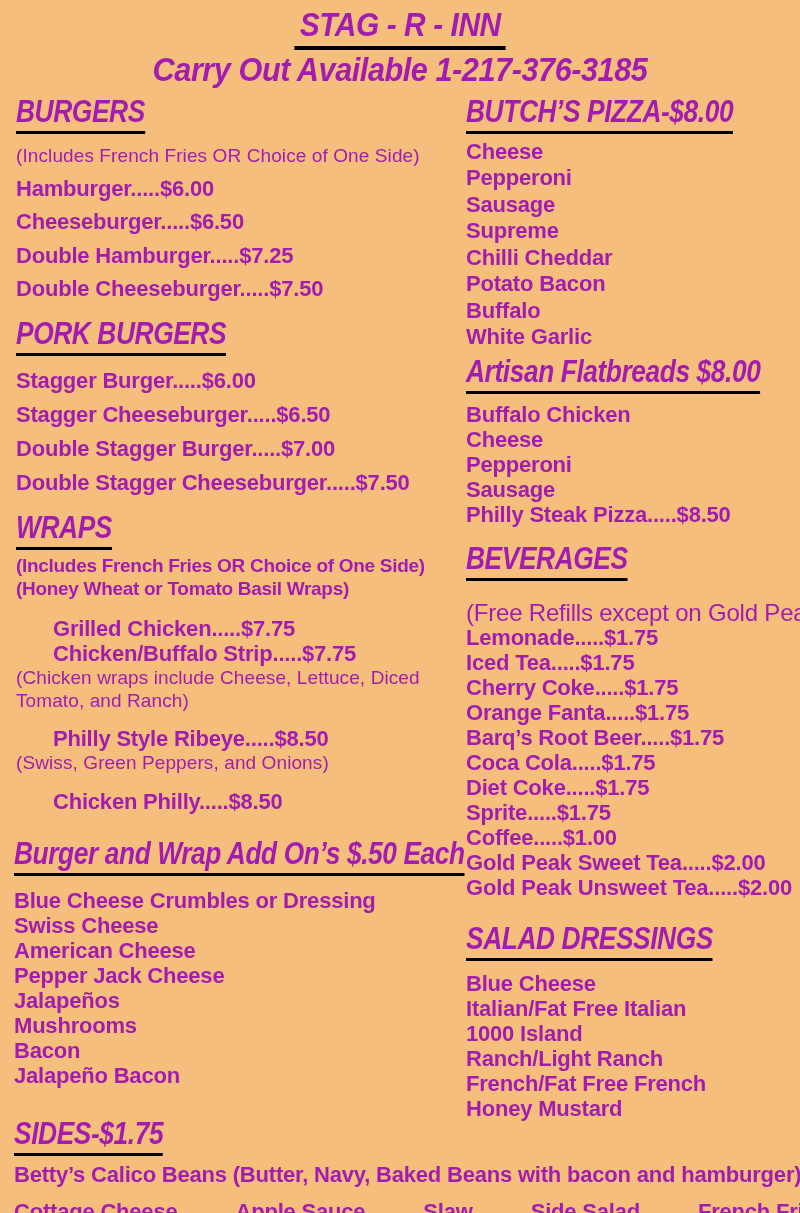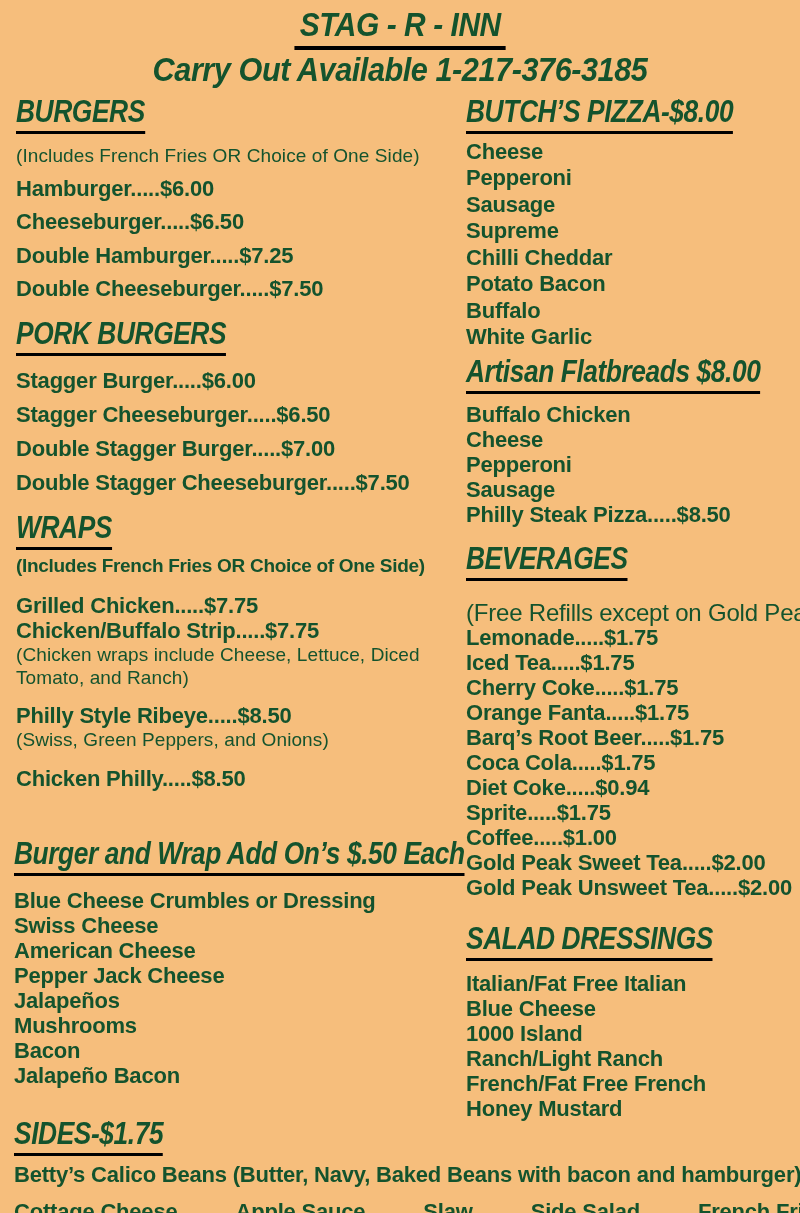"STAG - R - INN" .page { color: #14532d -> #a21caf }
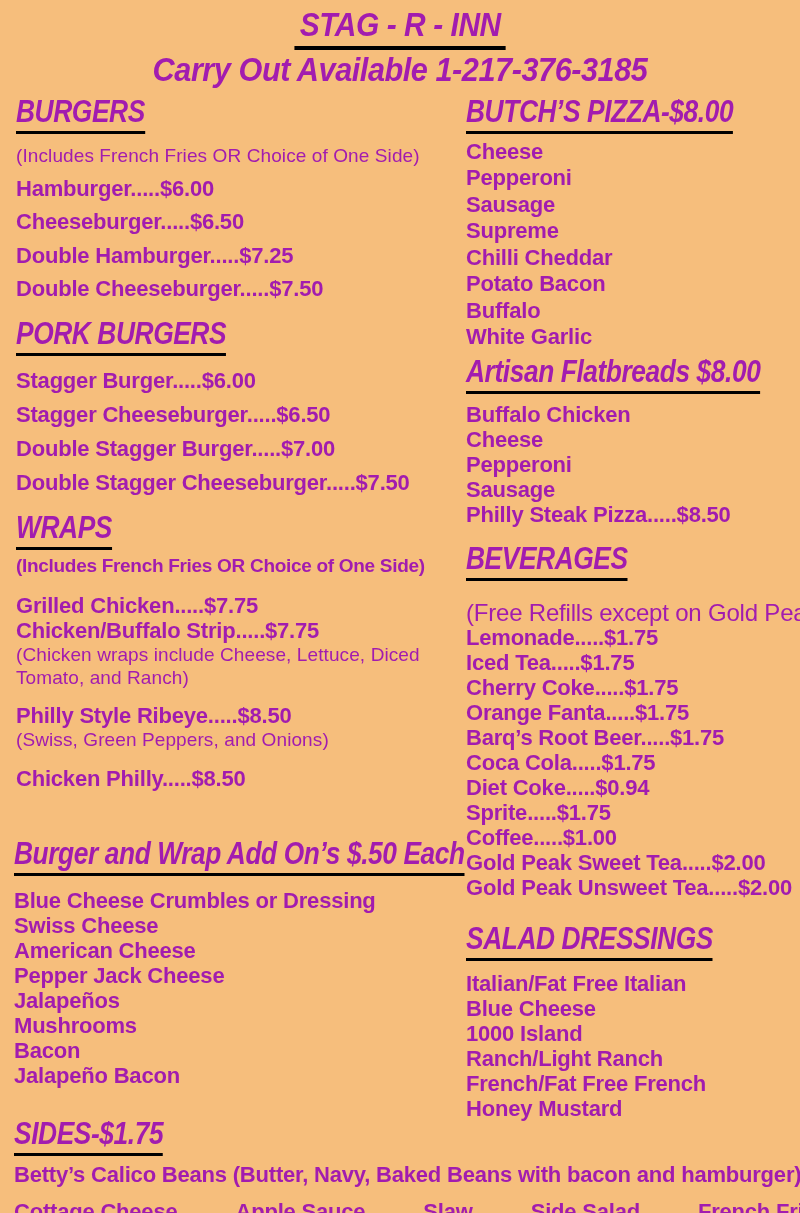"(Honey Wheat or Tomato Basil" div.bold-note { html: none -> <div>(Honey Wheat or Tomato Basil Wraps)</div> }
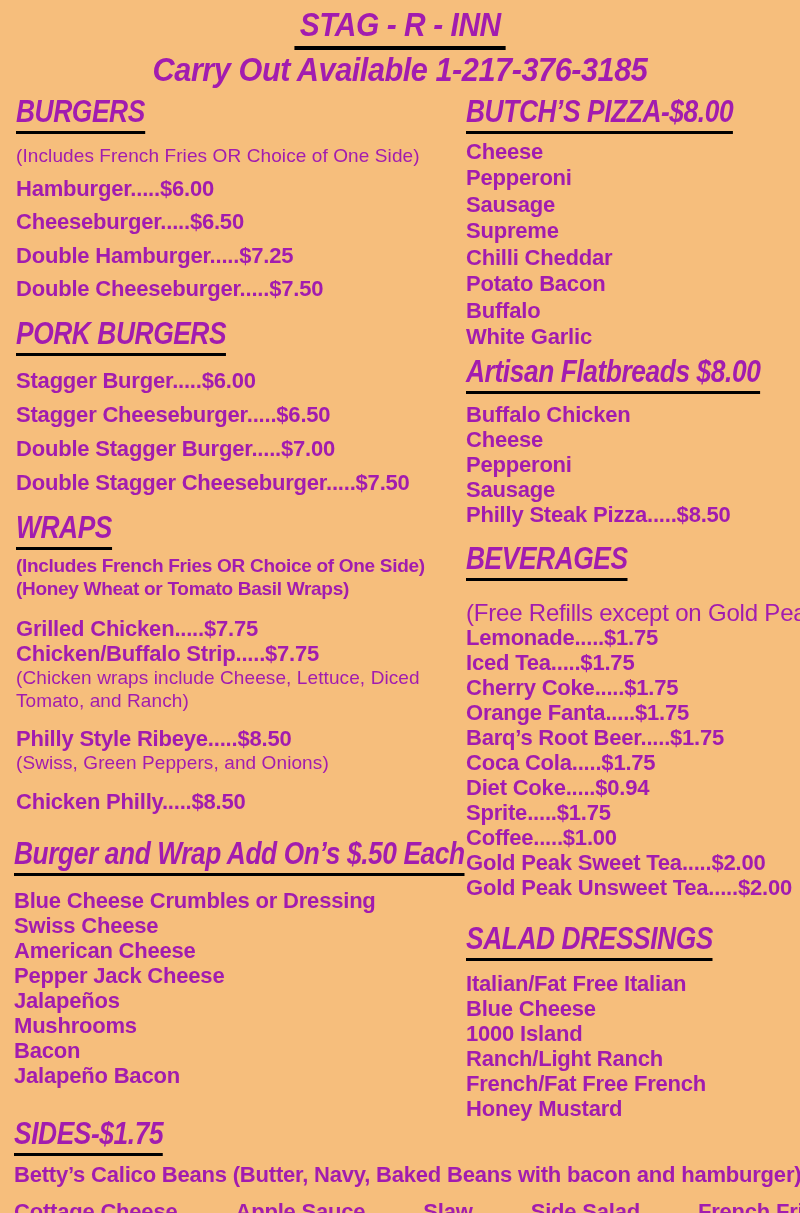"Grilled Chicken.....$7.75" #sec-wraps .item { margin-left: none -> 37px }
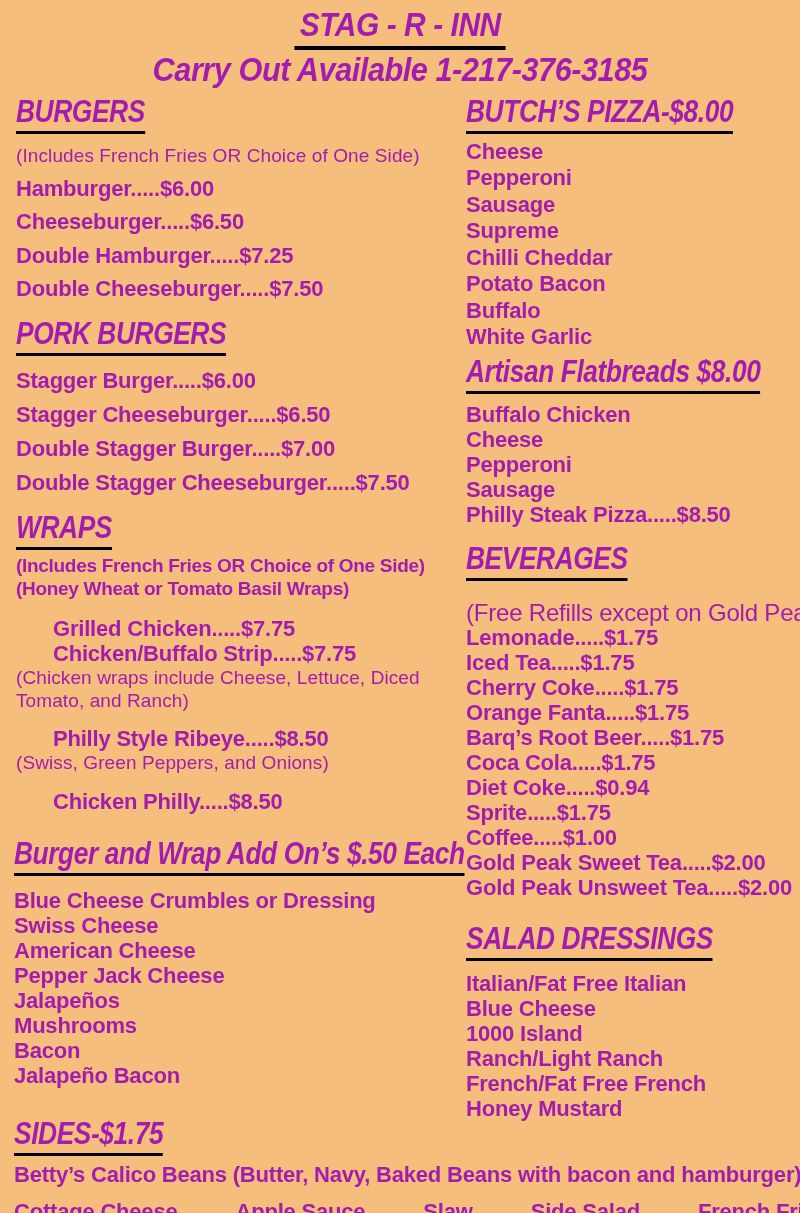"Diet Coke.....$0.94" div.item { text: Coke.....$0.94 -> Coke.....$1.75 }
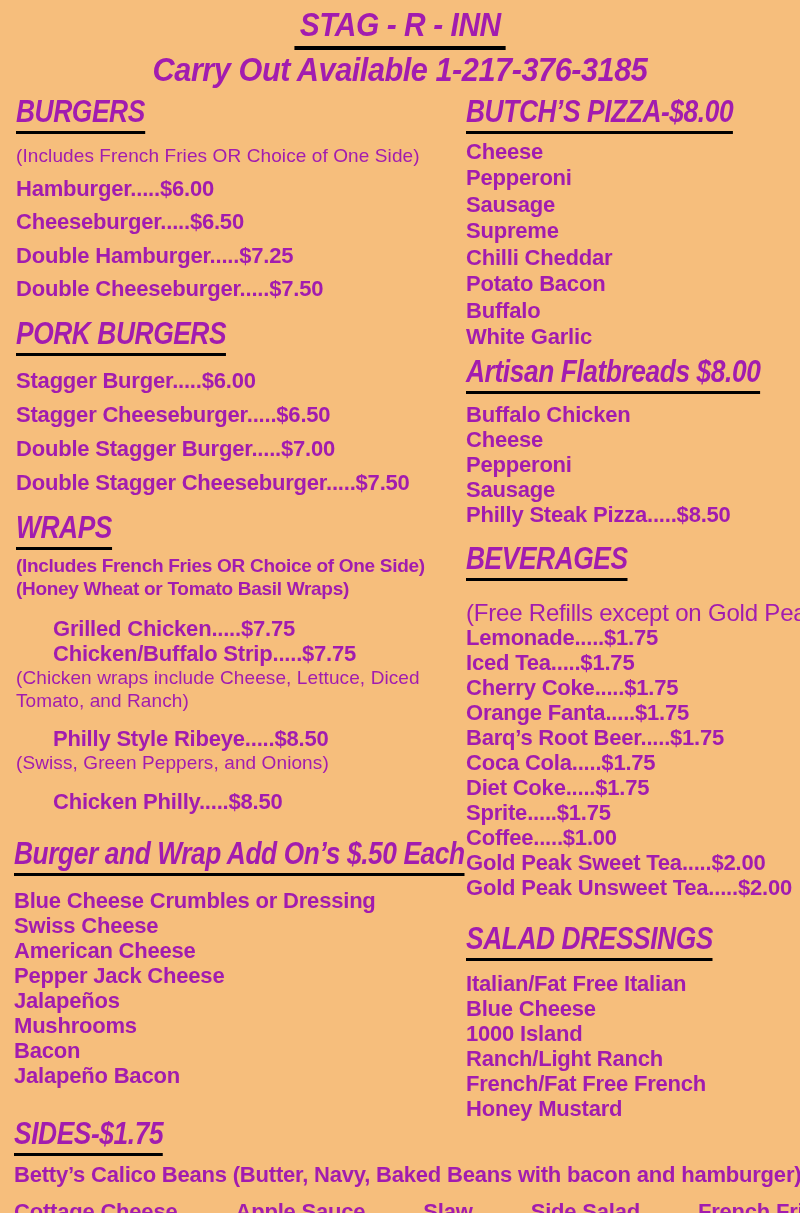"Italian/Fat Free Italian" div.item { order: before "Blue Cheese" -> after "Blue Cheese" }
